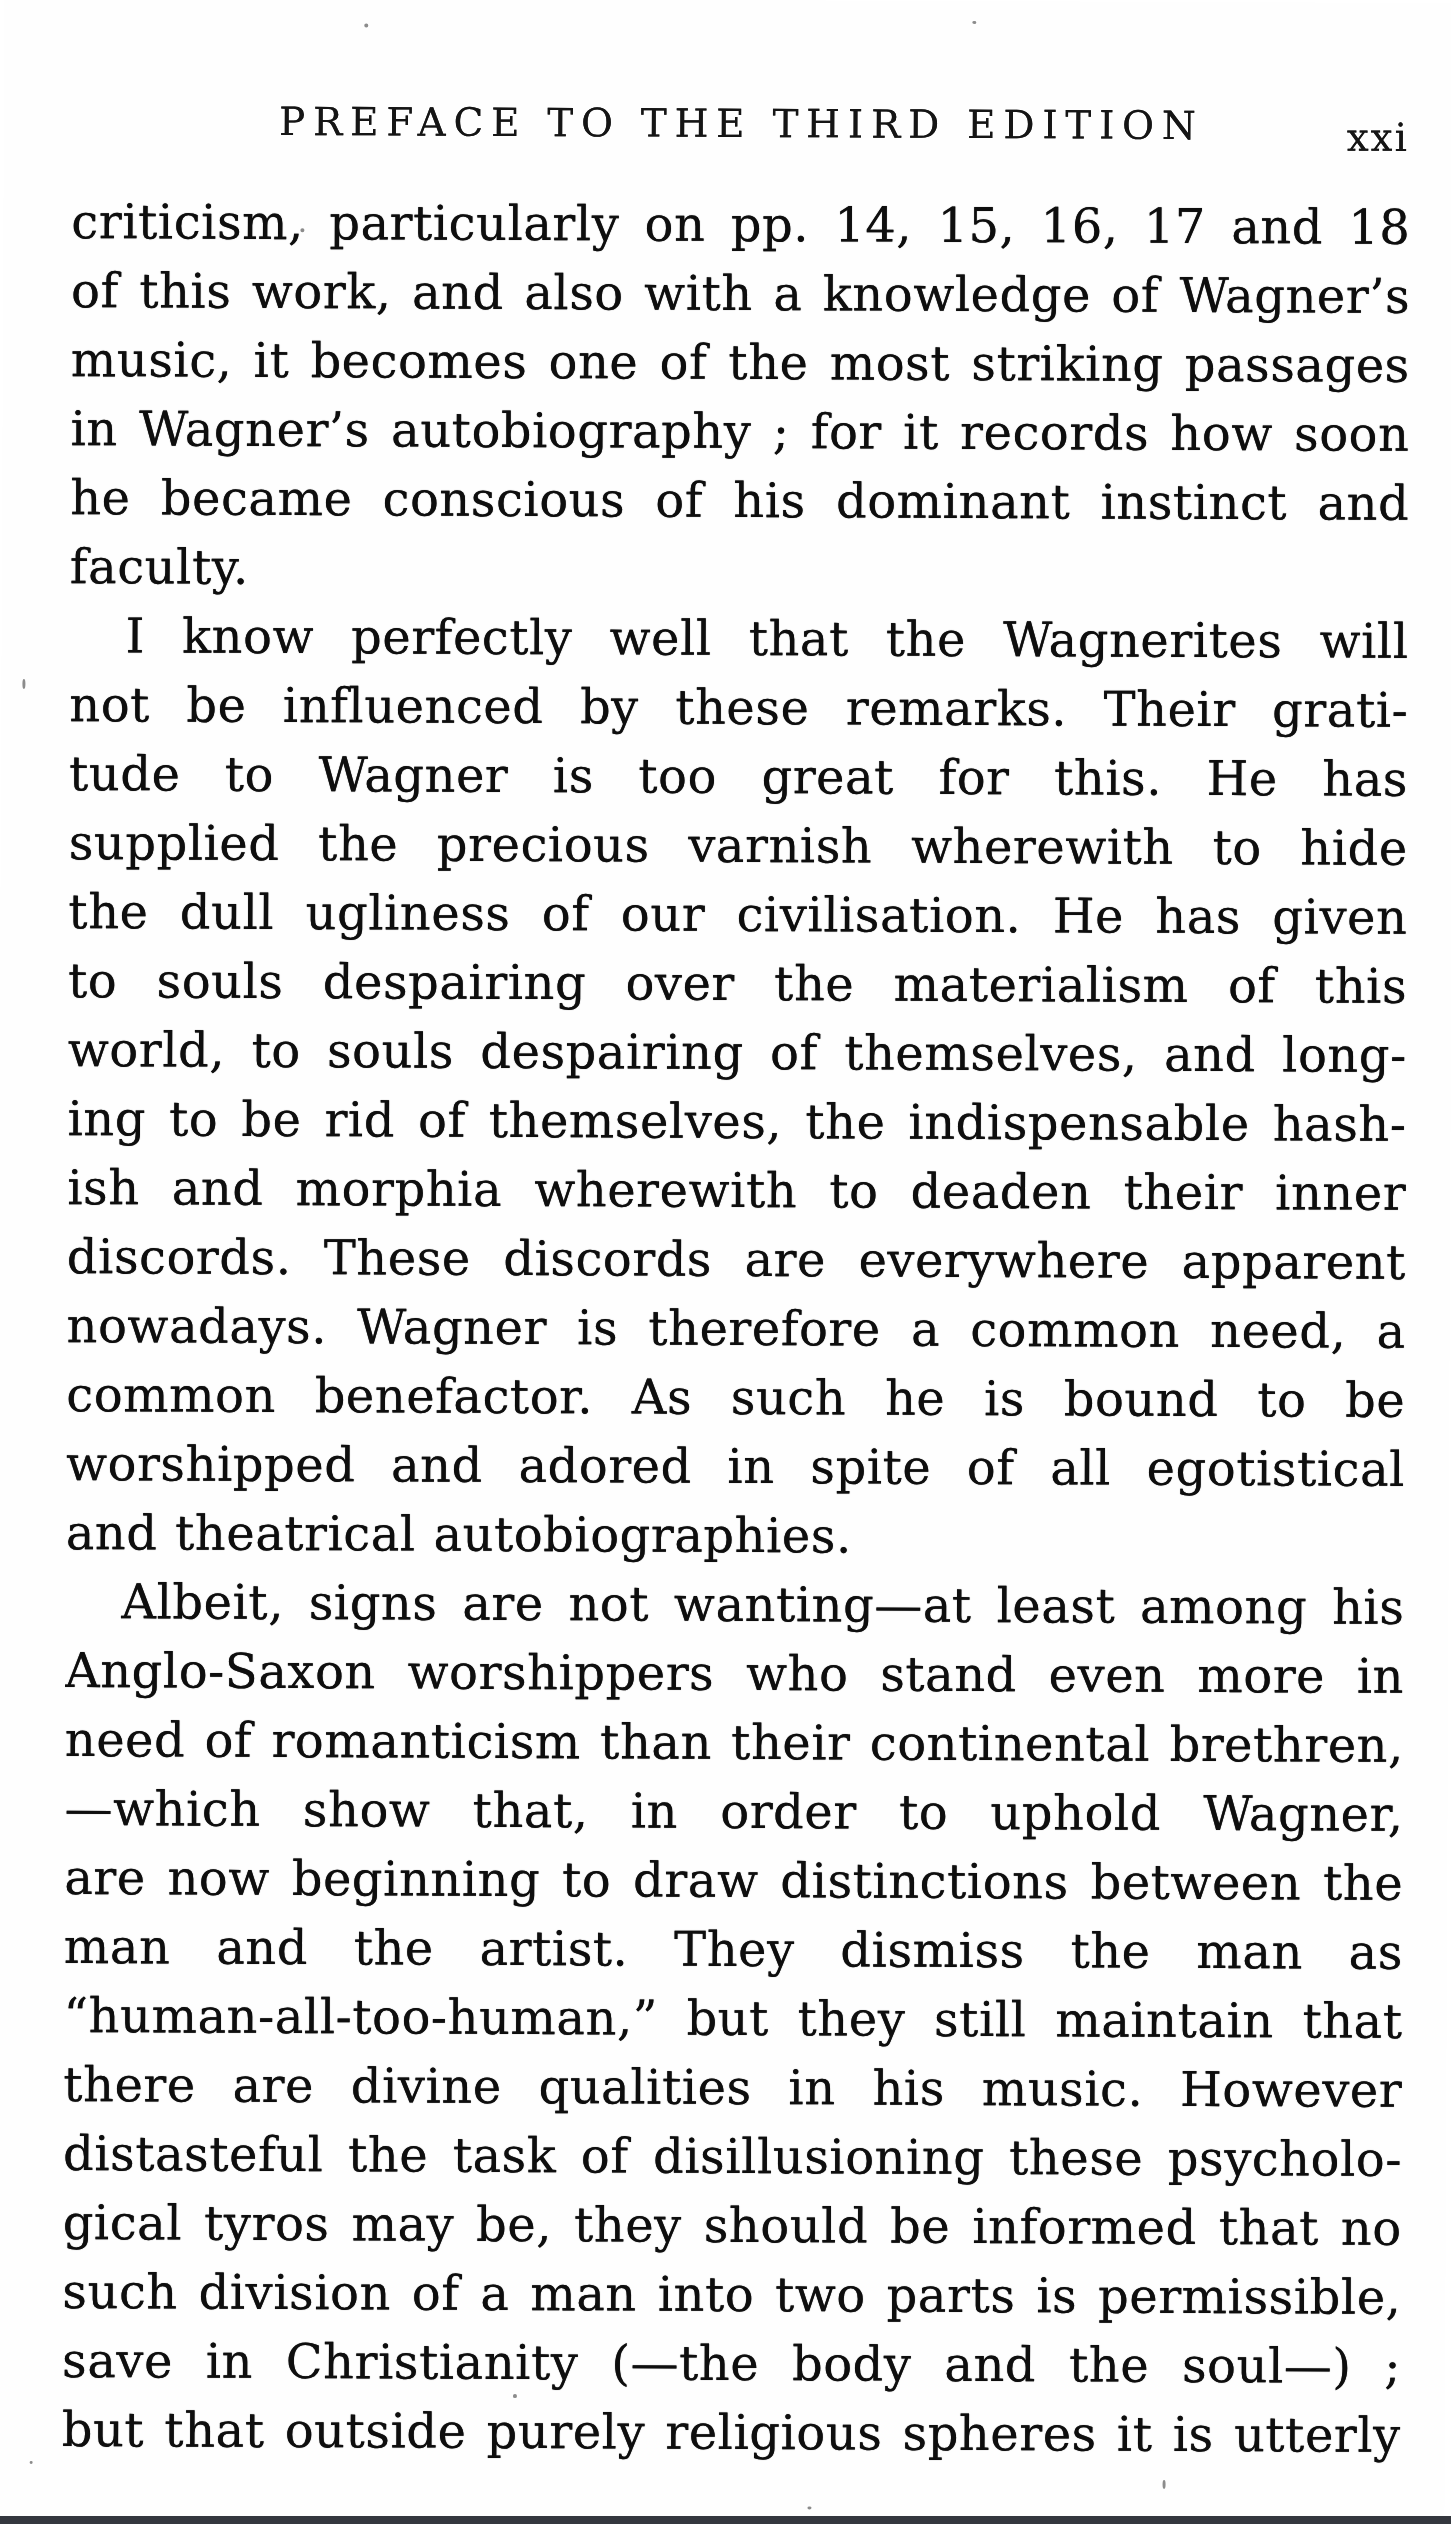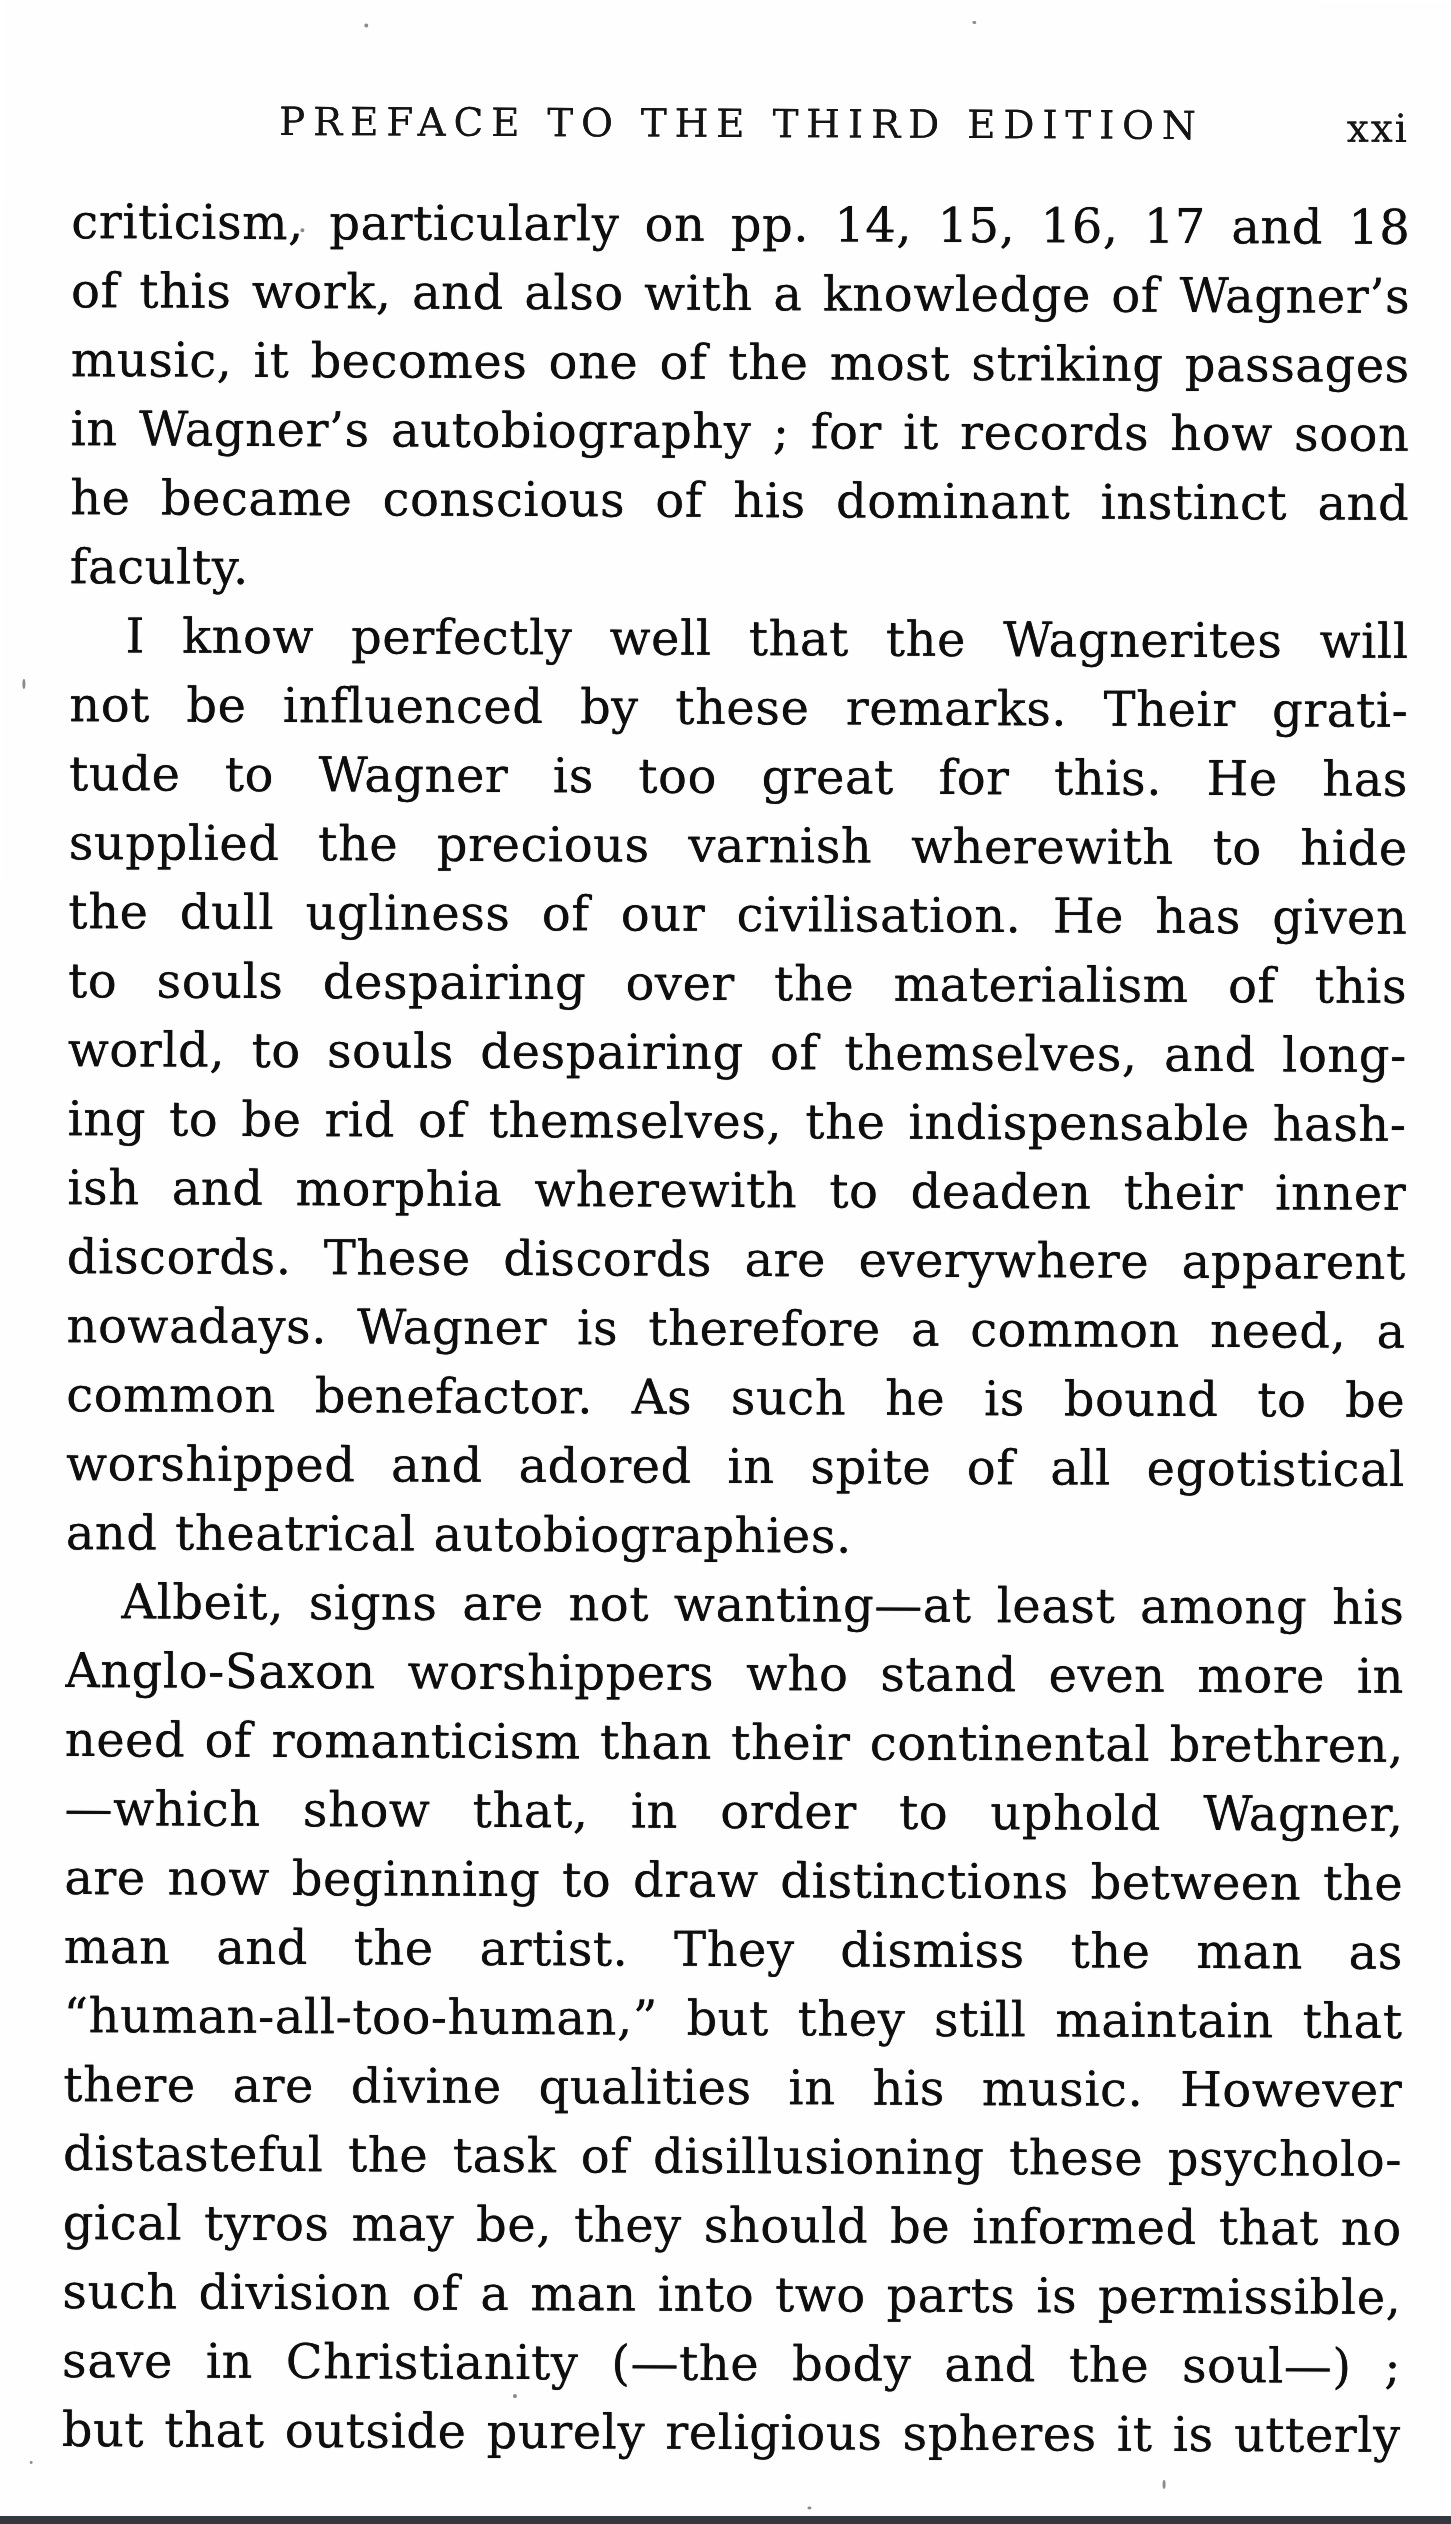"xxi" .folio { top: 2px -> 11px }
